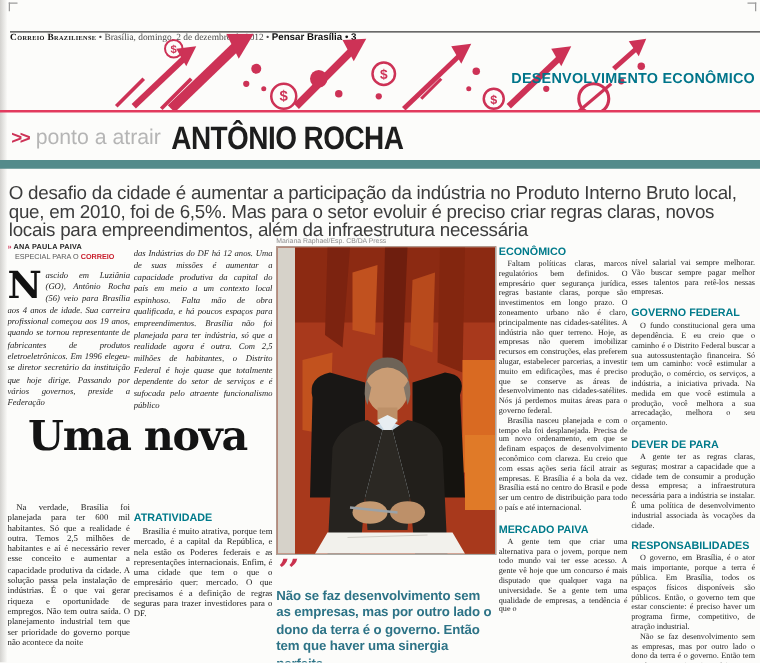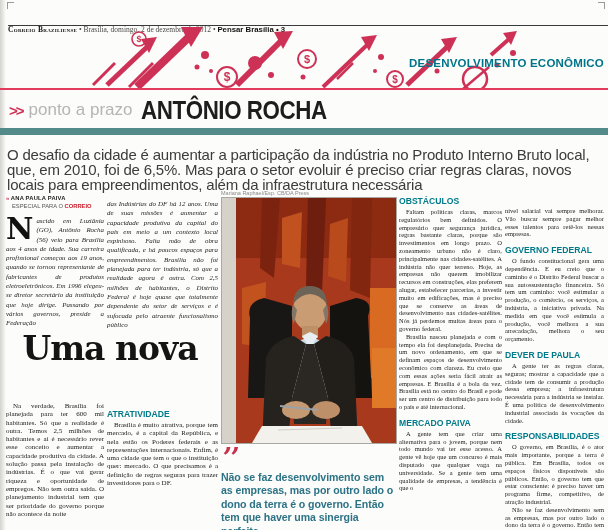"ponto a prazo" span.kicker-label { text: prazo -> atrair }
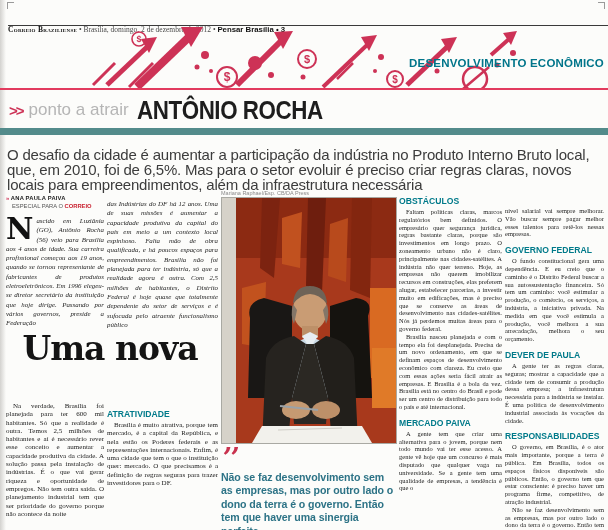"OBSTÁCULOS" h3.sec-heading { text: OBSTÁCULOS -> ECONÔMICO }
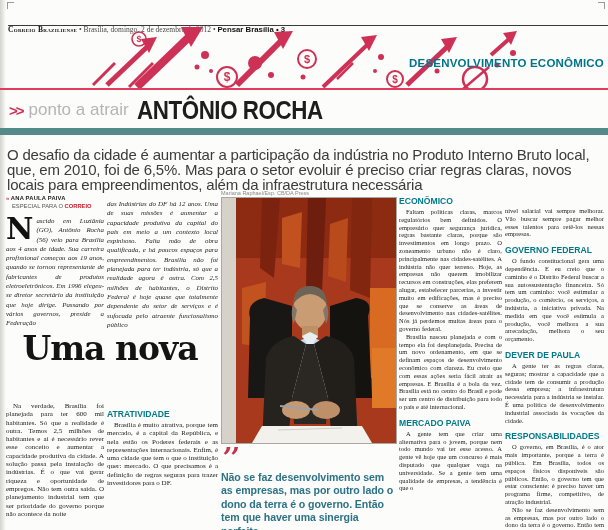"DEVER DE PAULA" h3.sec-heading { text: PAULA -> PARA }
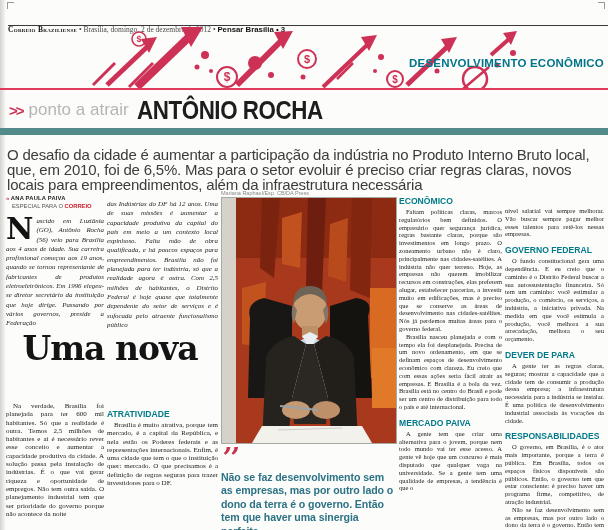"Brasília é muito atrativa, porque" p.indent { text: instituição -> empresário }
